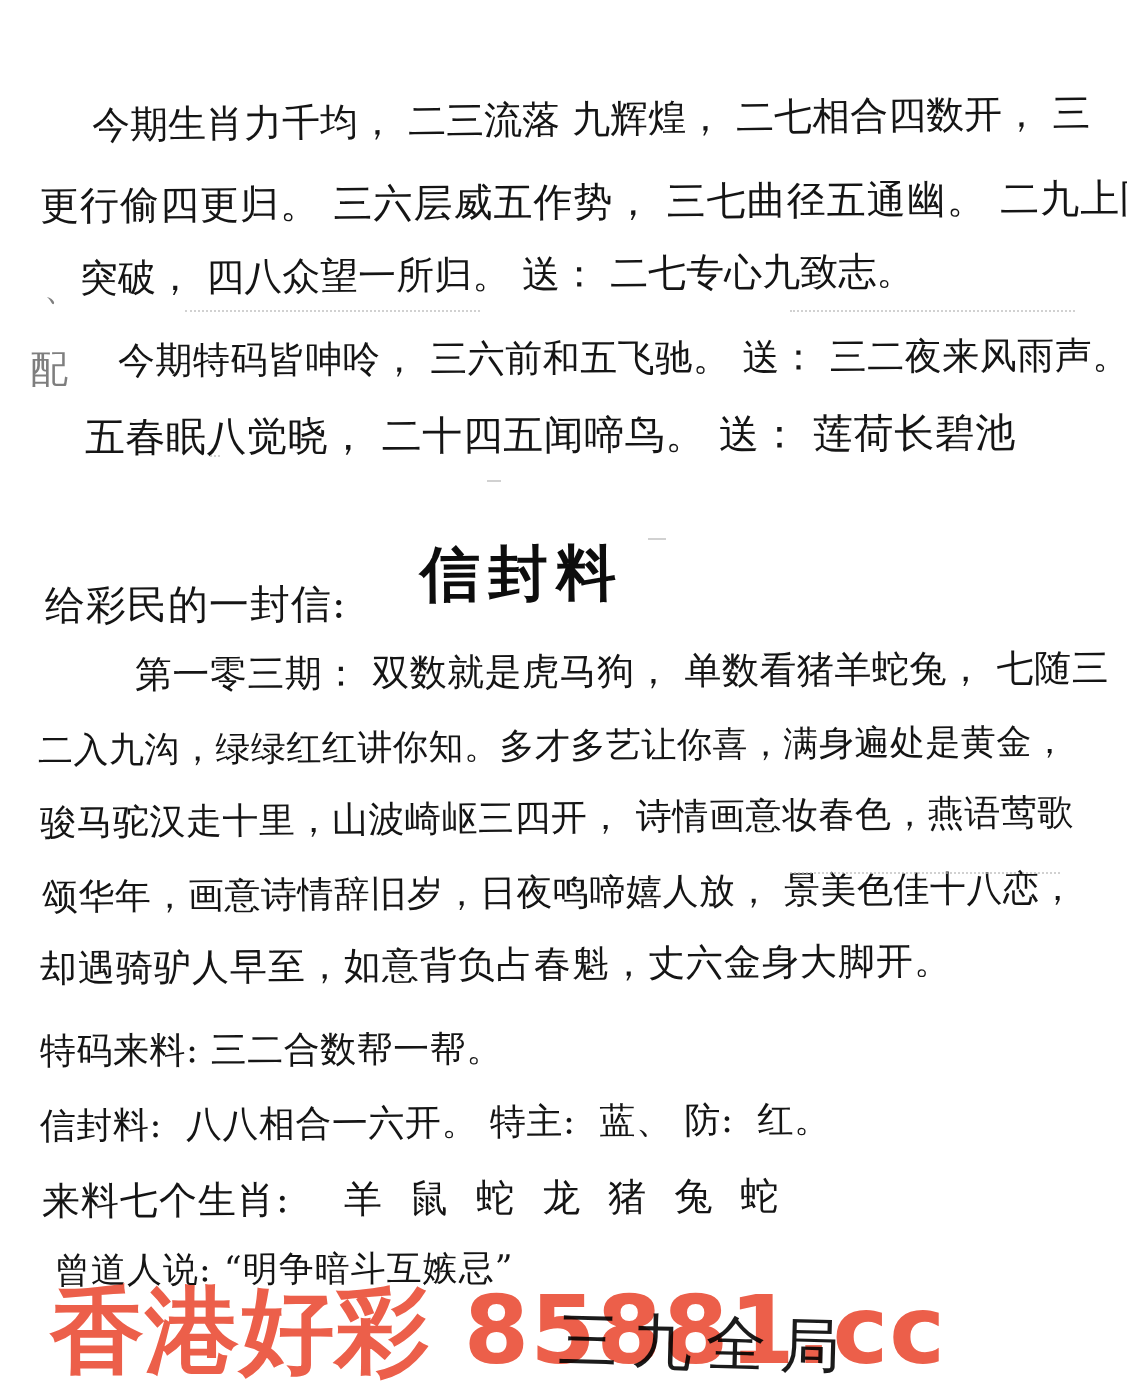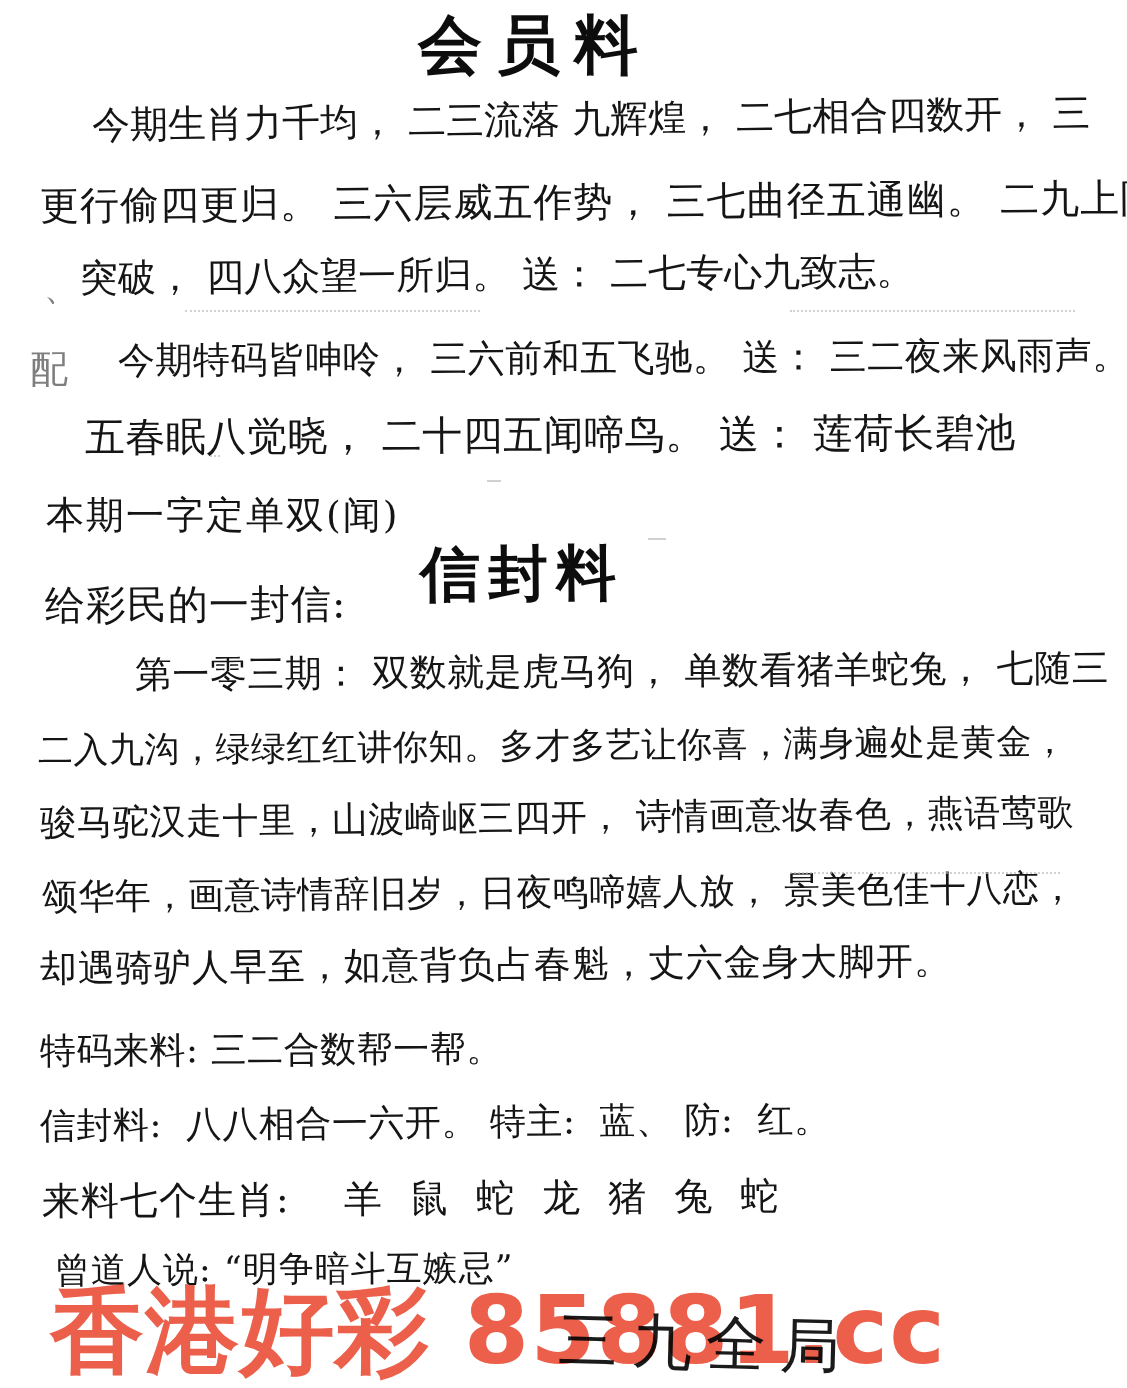"会员料" div.ln { html: <div>会员料</div> -> none }
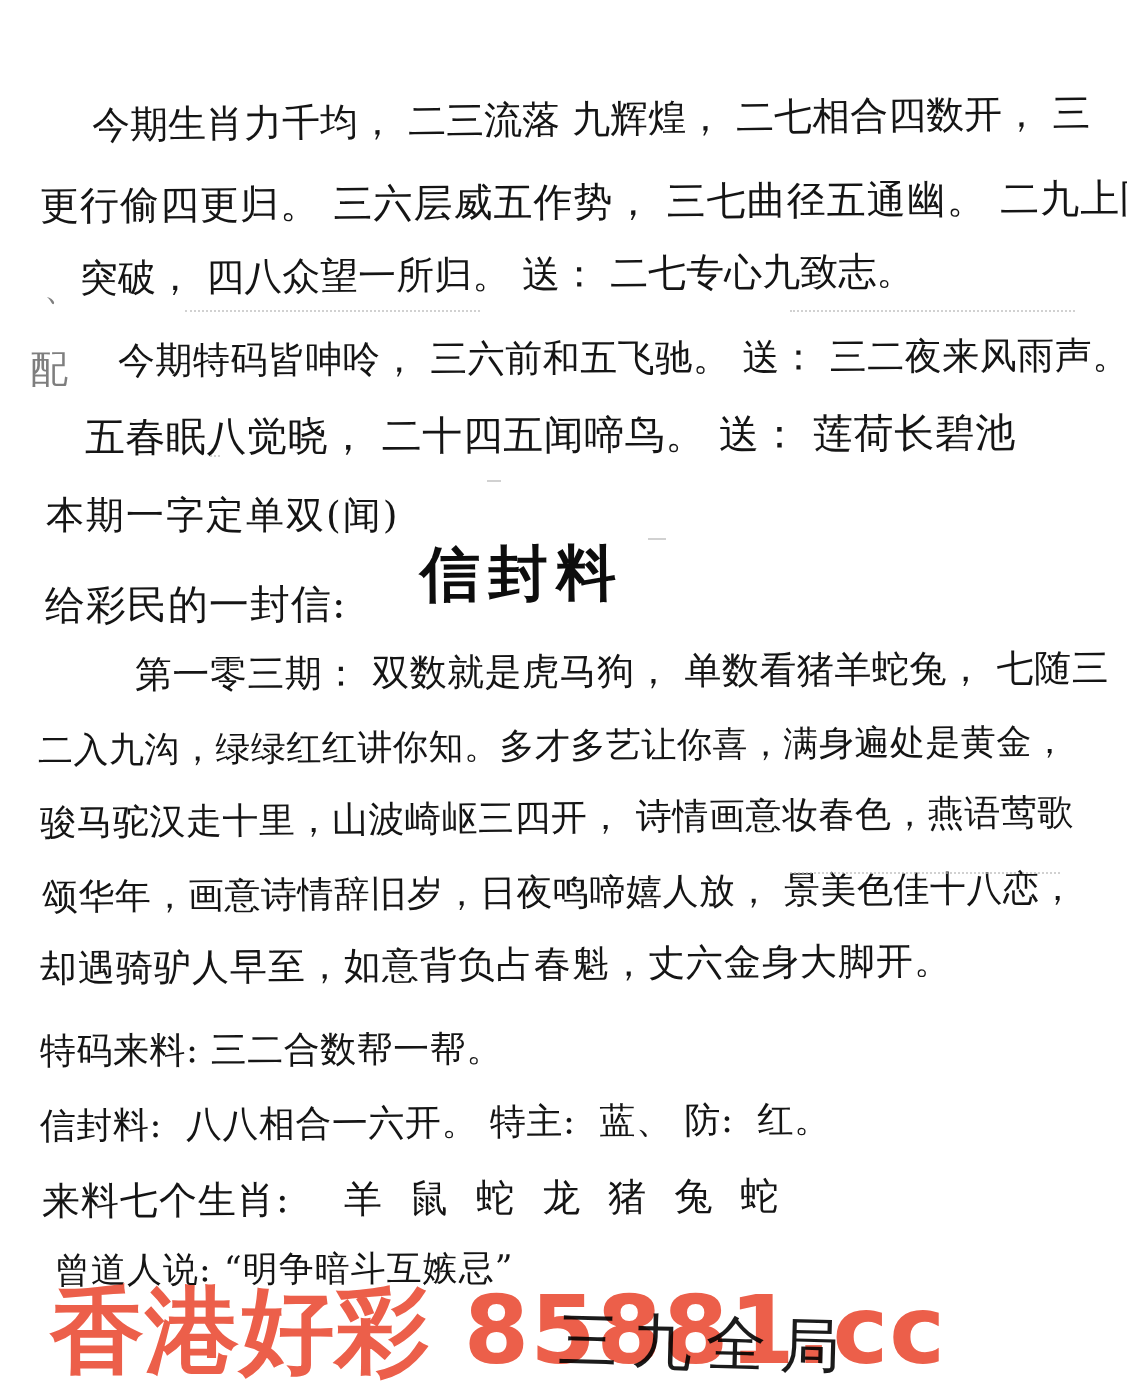"本期一字定单双(闻)" div.ln { html: <div>本期一字定单双(闻)</div> -> none }
